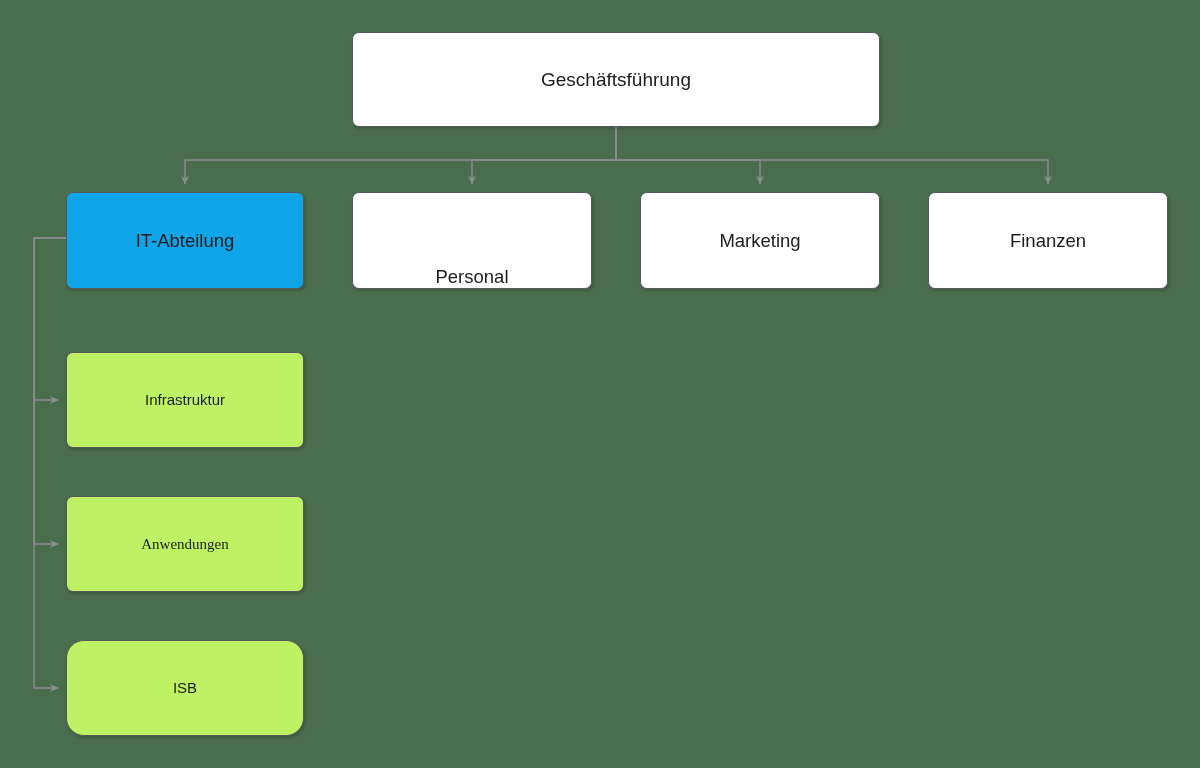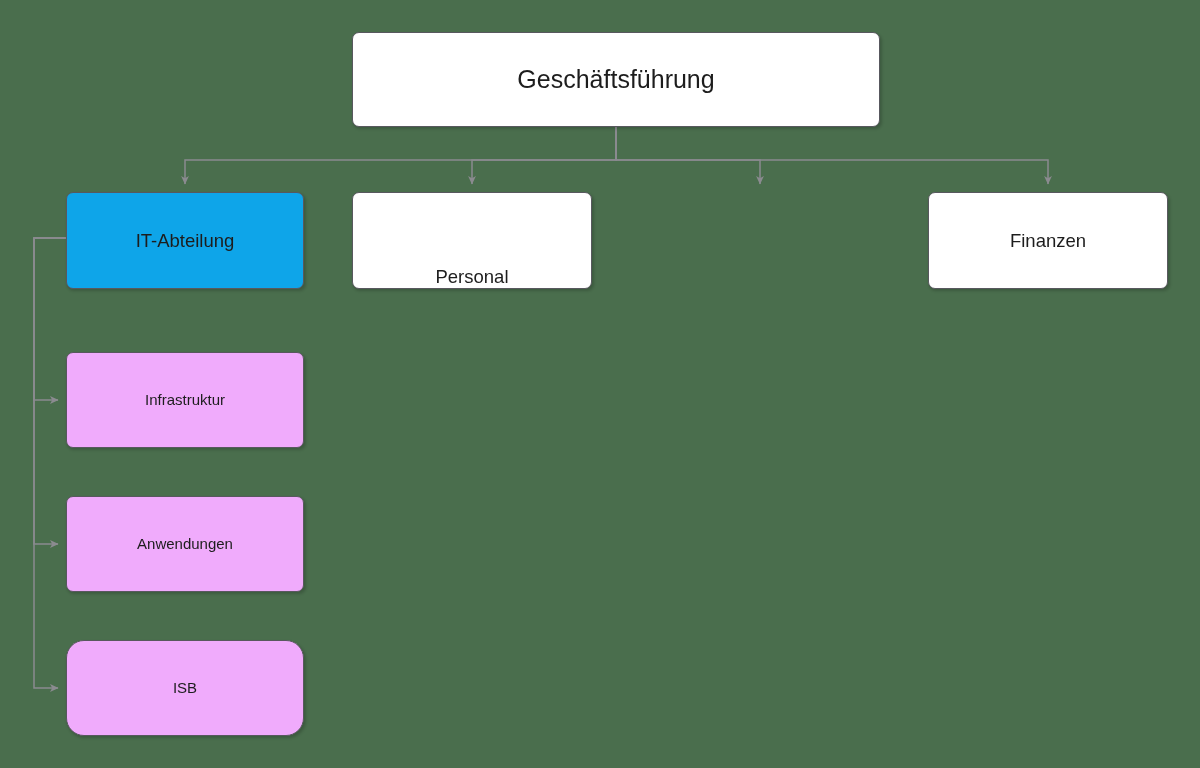"Geschäftsführung" .node.root { font-size: 25px -> 19px }
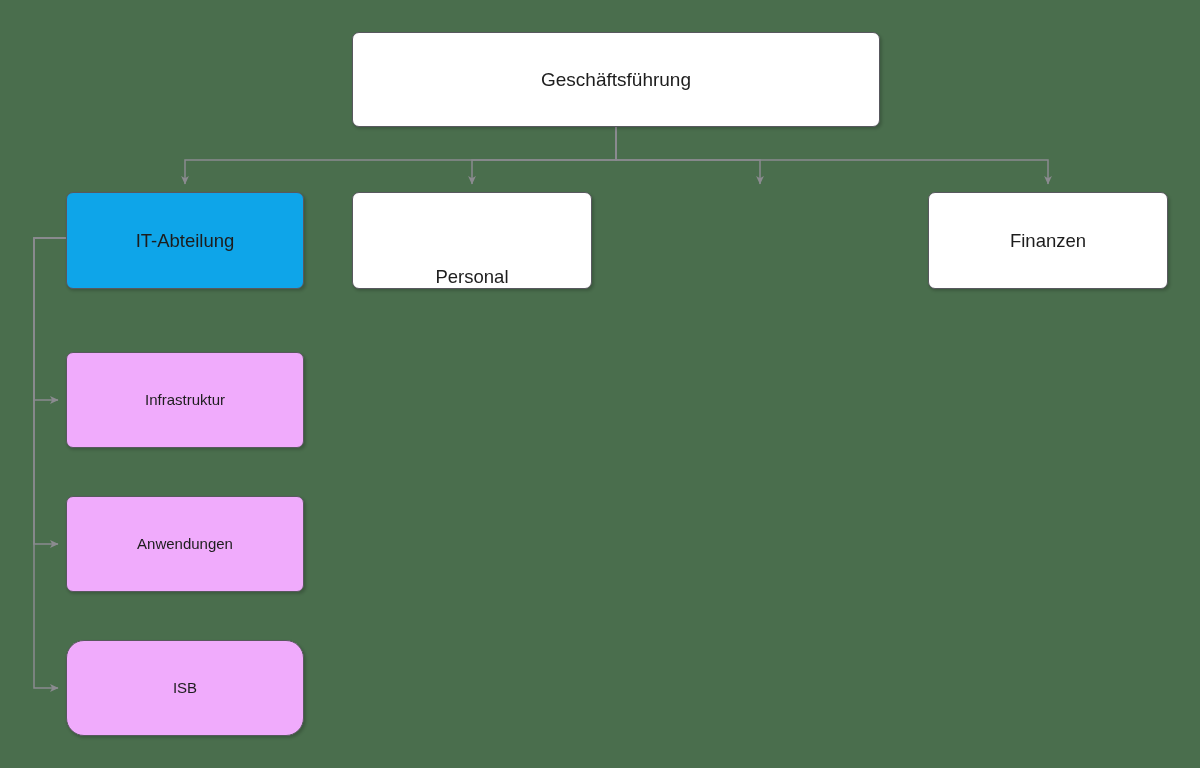"Marketing" div.node { html: none -> <div> <span>Marketing</span> </div> }
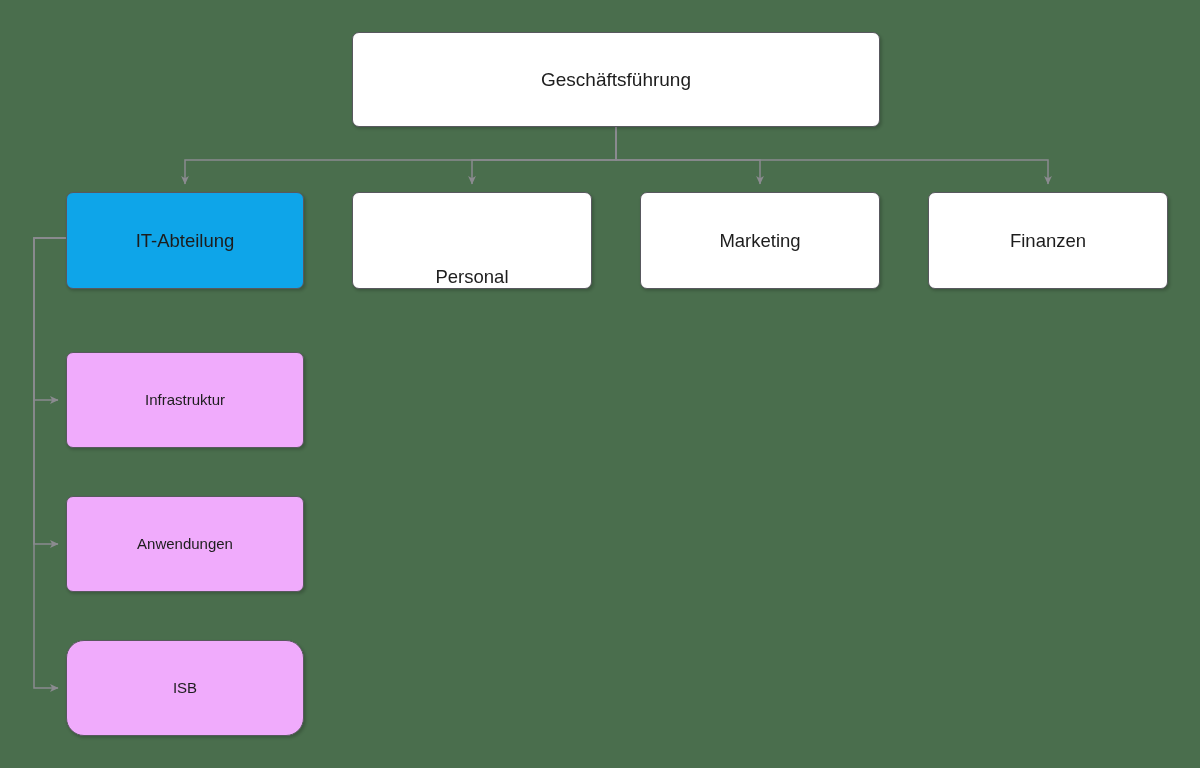"Infrastruktur" .node.sub { background: #f0abfc -> #bef264 }
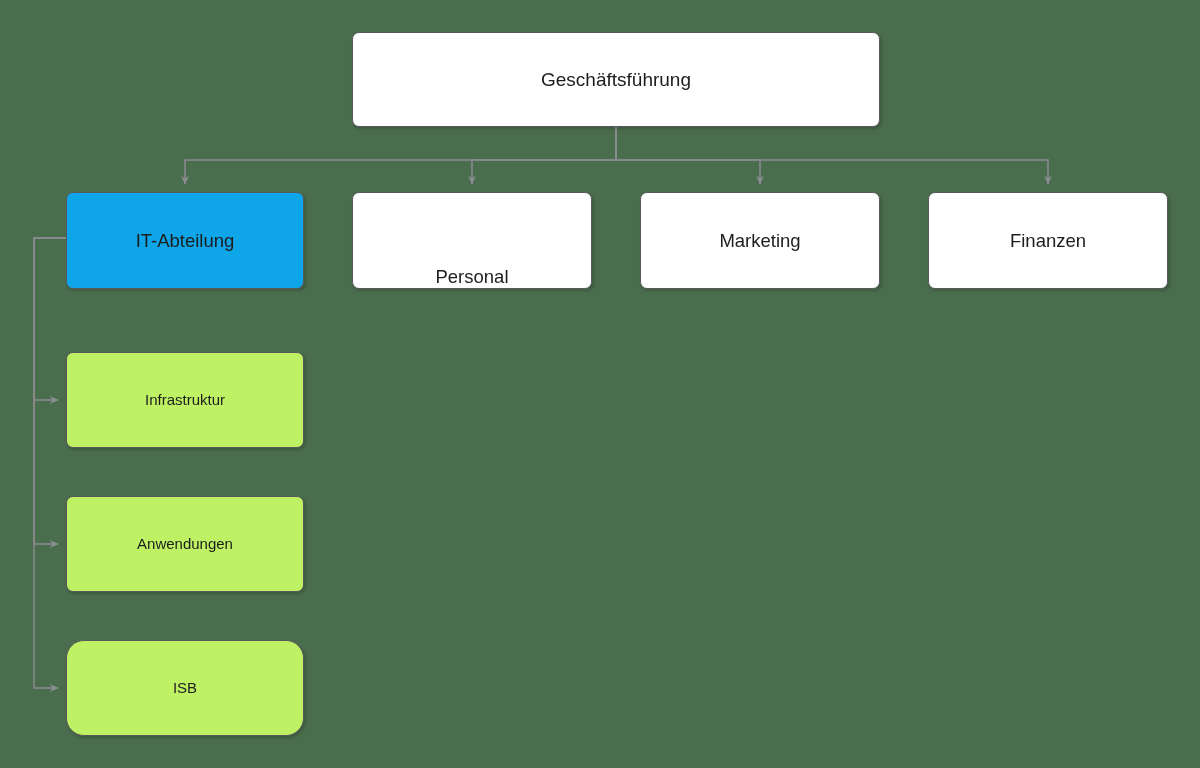"Anwendungen" div.node { font-family: none -> Liberation Serif, serif }
